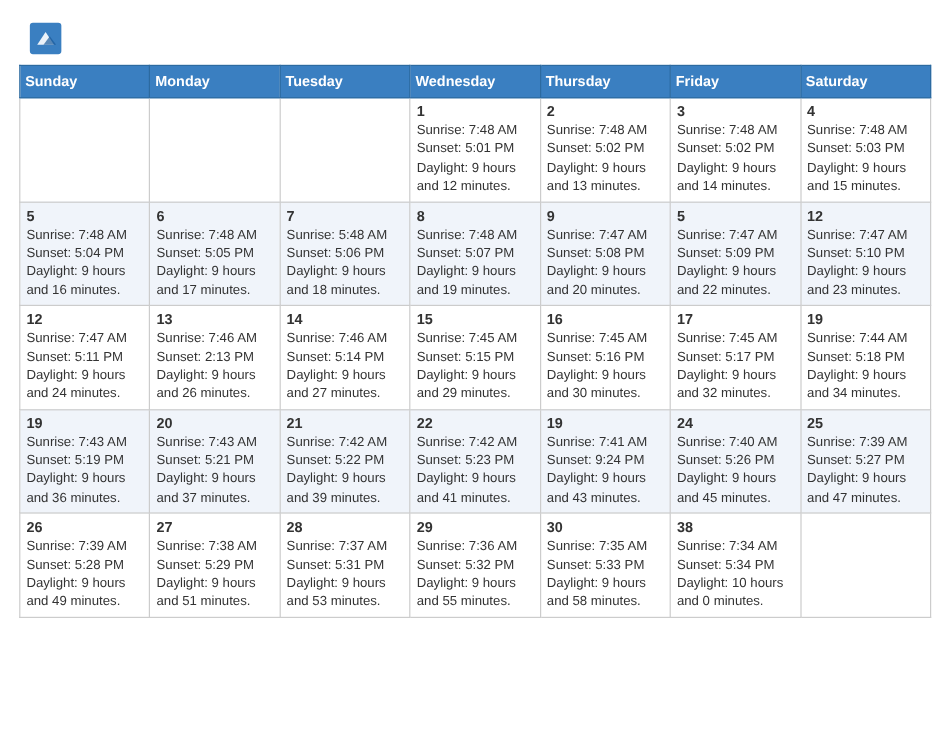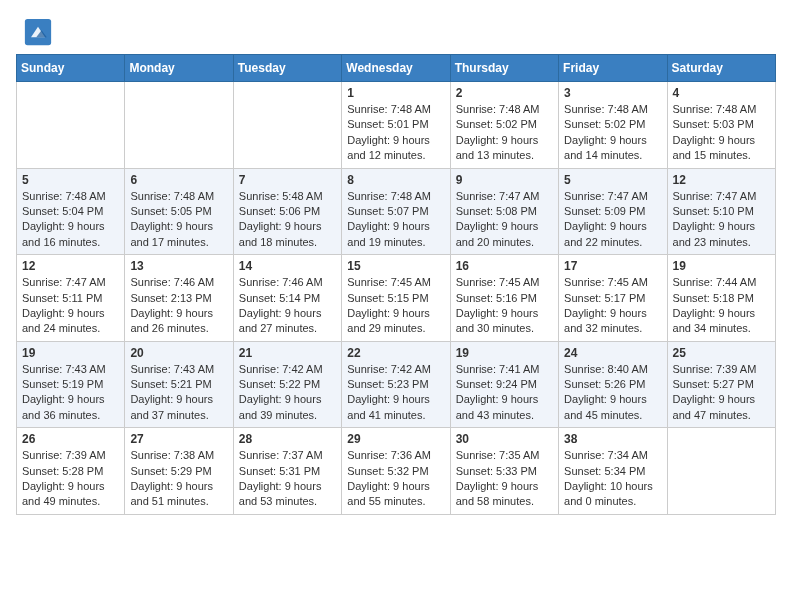"Sunrise: 8:40 AM Sunset: 5:26" div.cell-content { text: 8:40 -> 7:40 }
